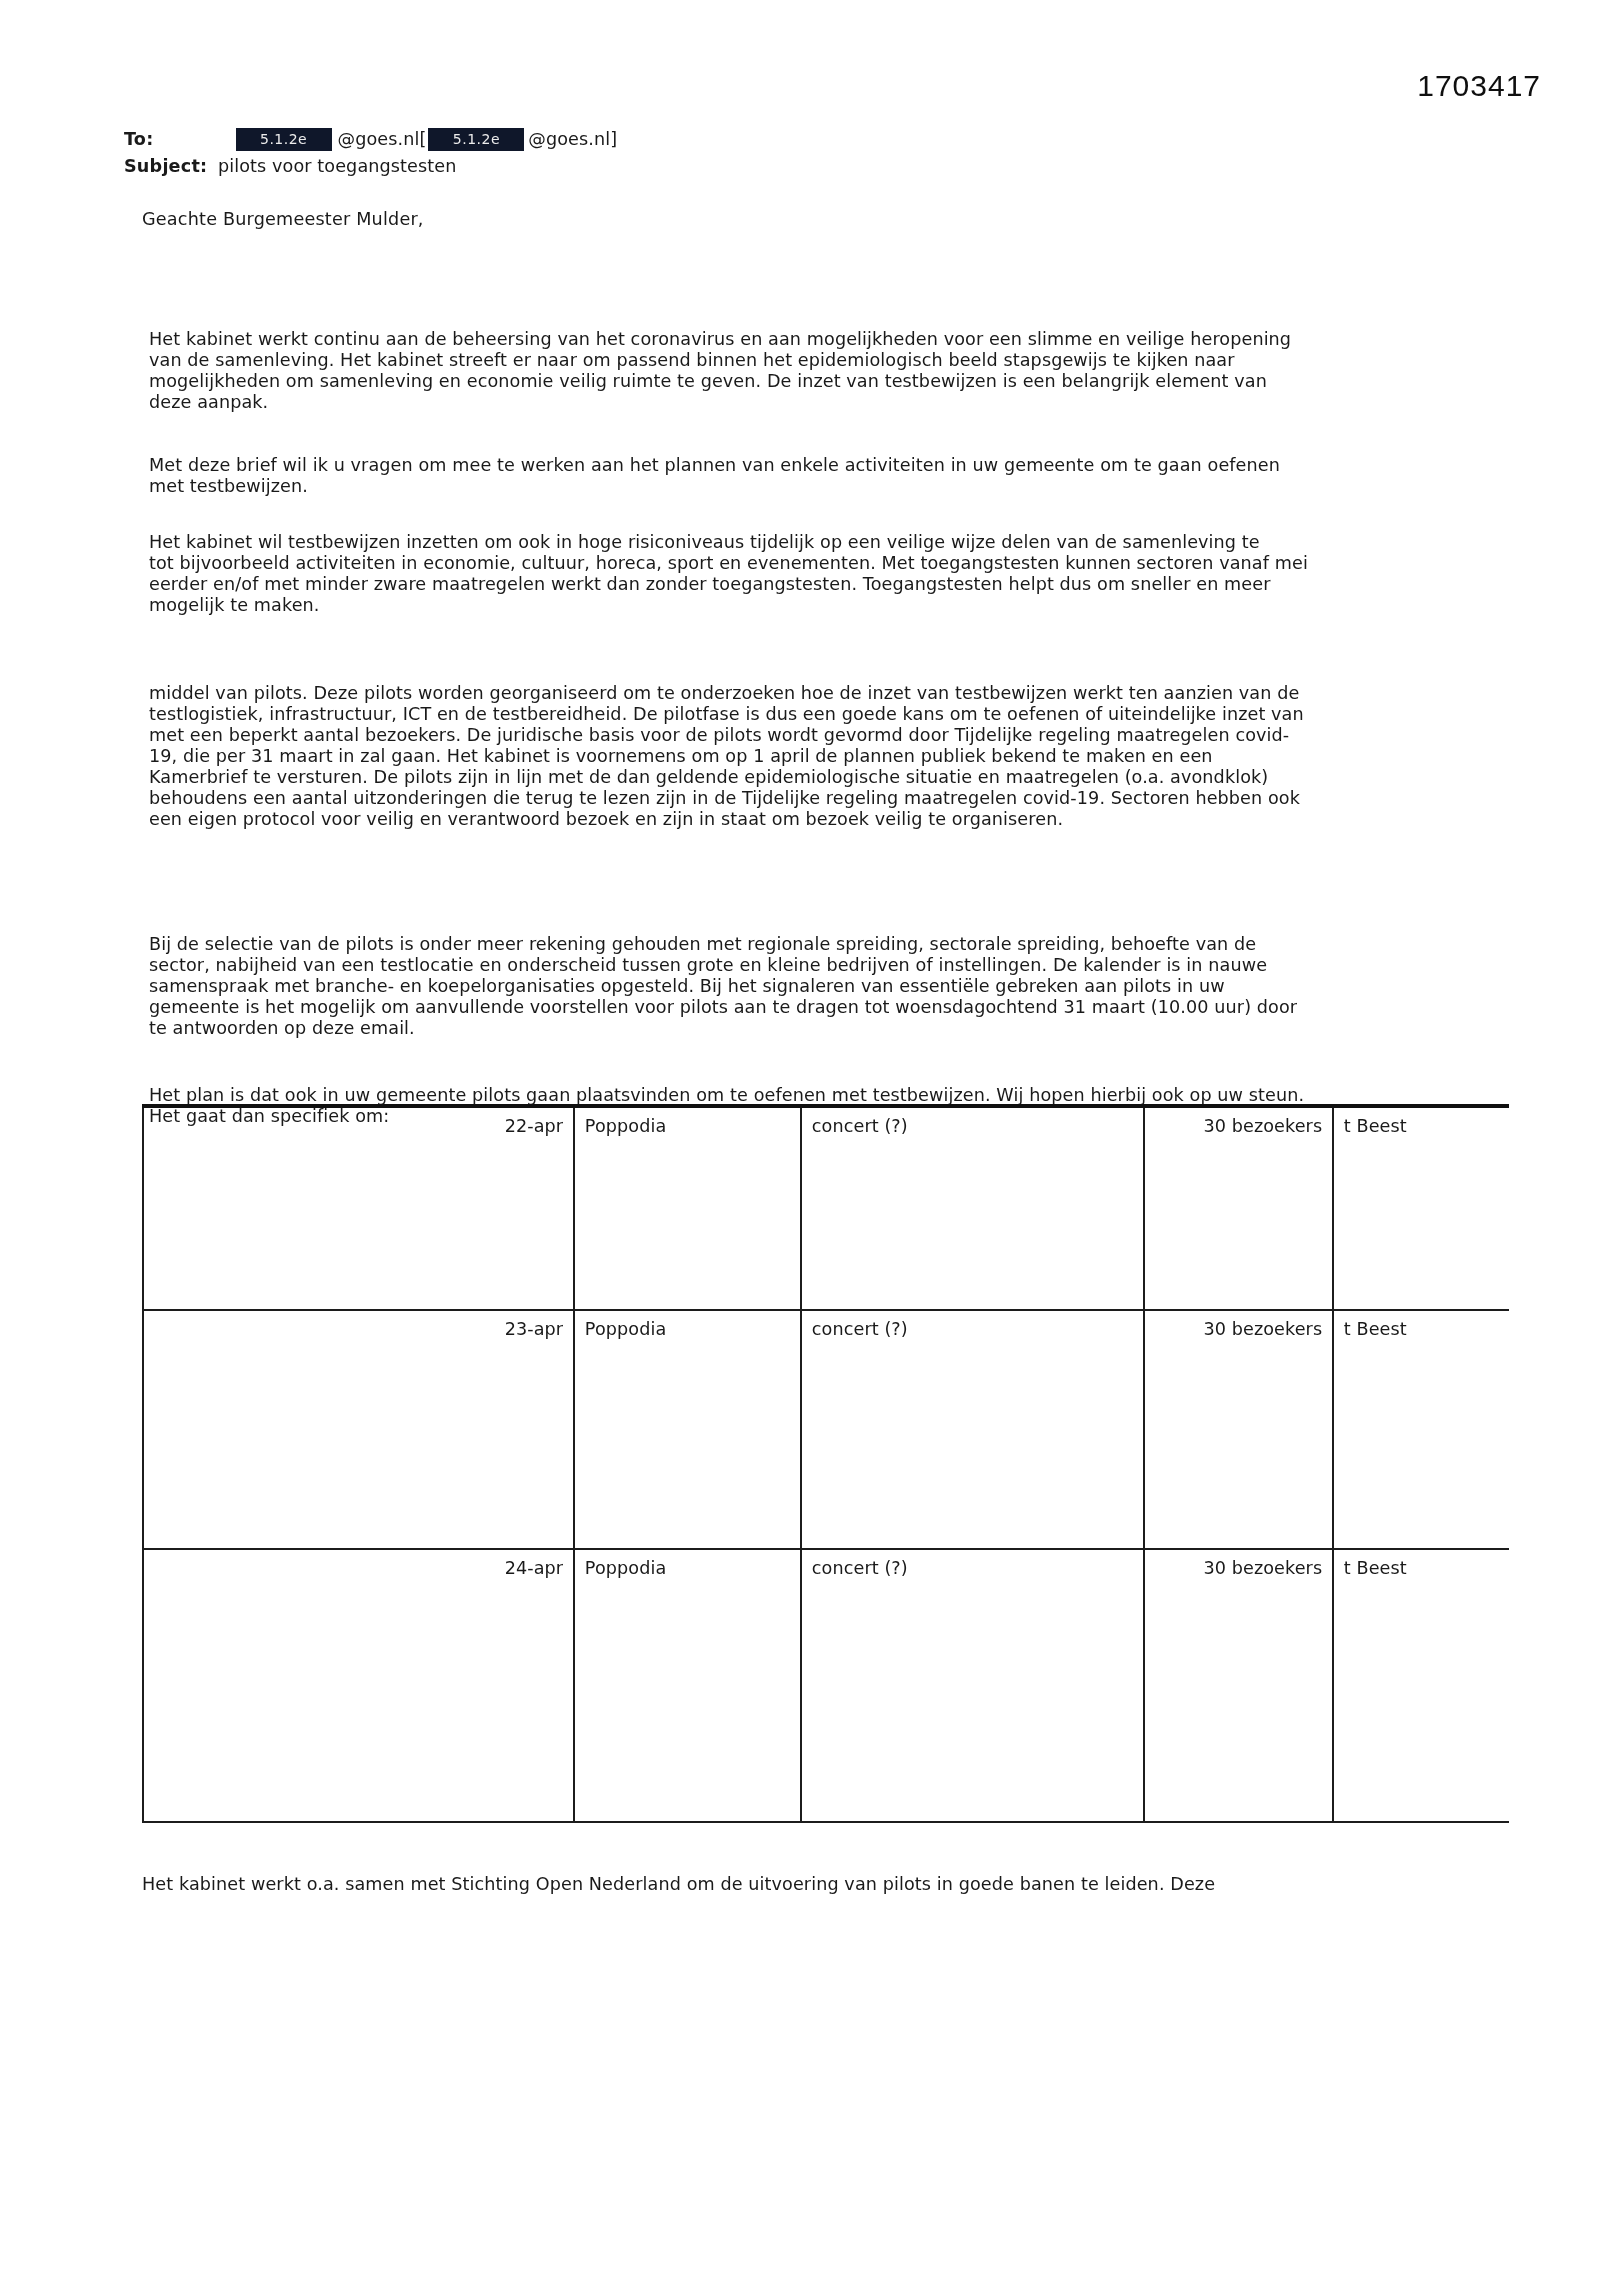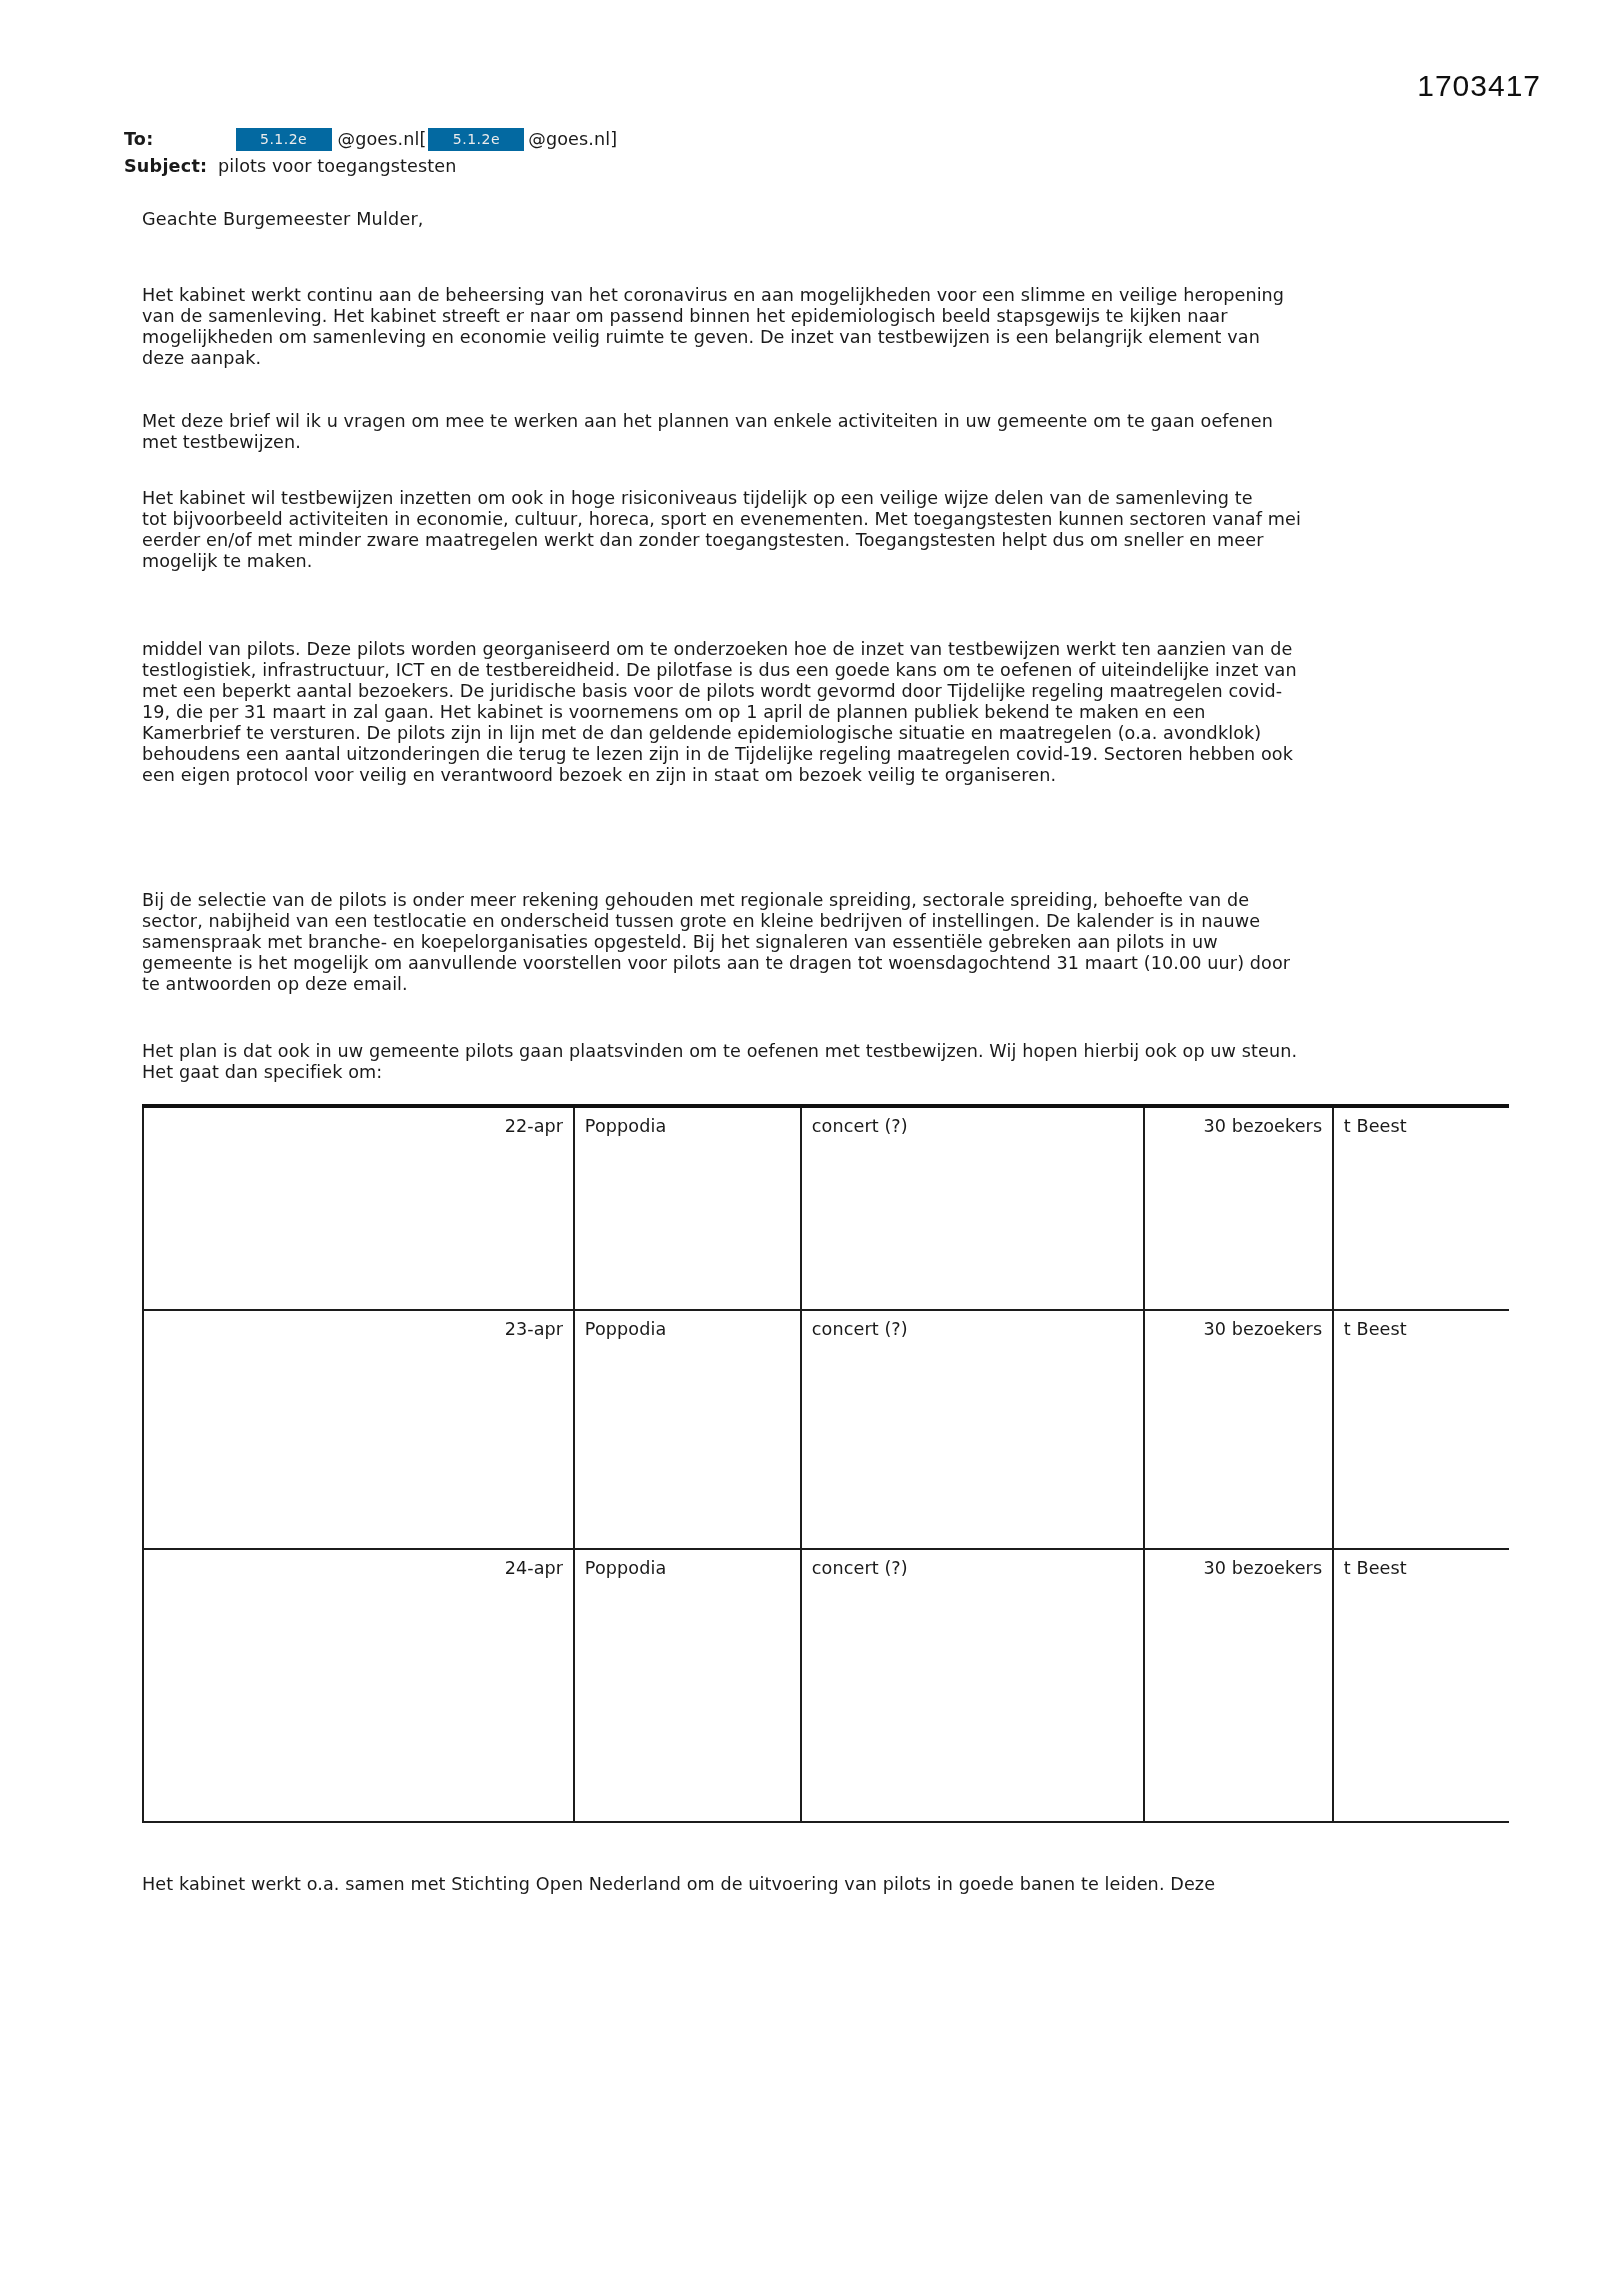"5.1.2e" .redaction { background: #0369a1 -> #0f172a }
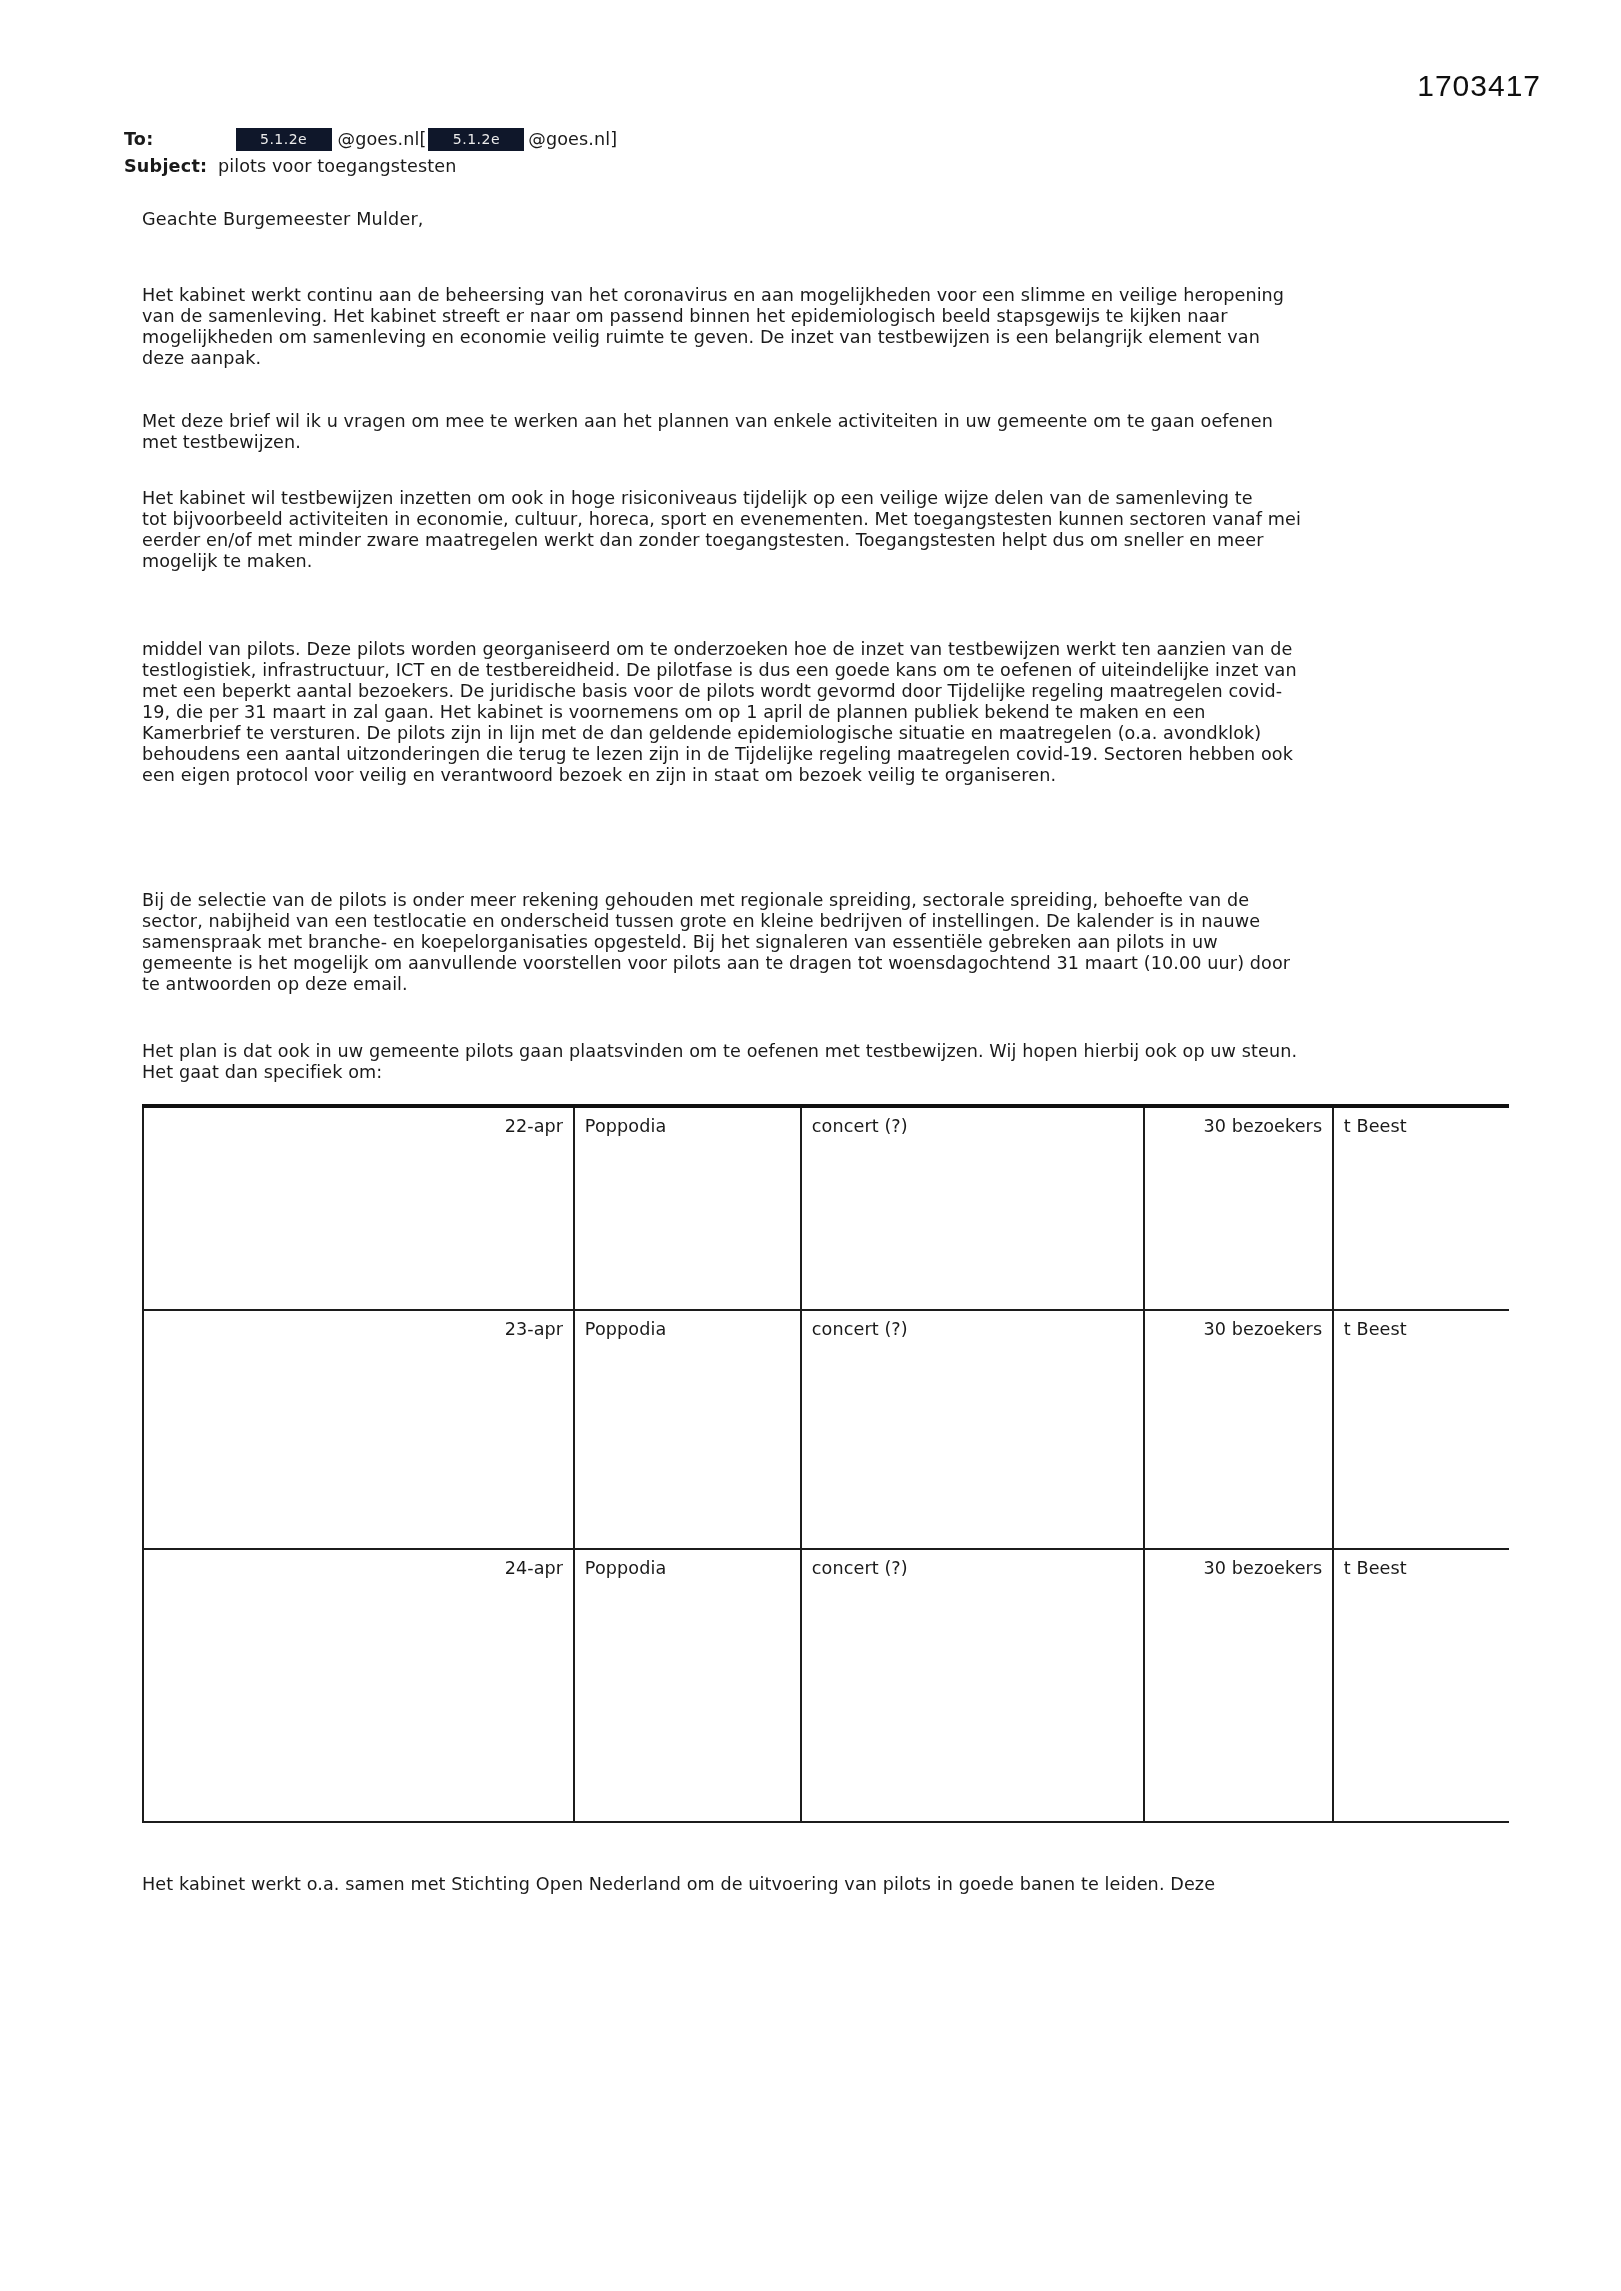"Het kabinet werkt continu aan" .para { left: 0 -> 7px; margin-top: none -> 44px }
